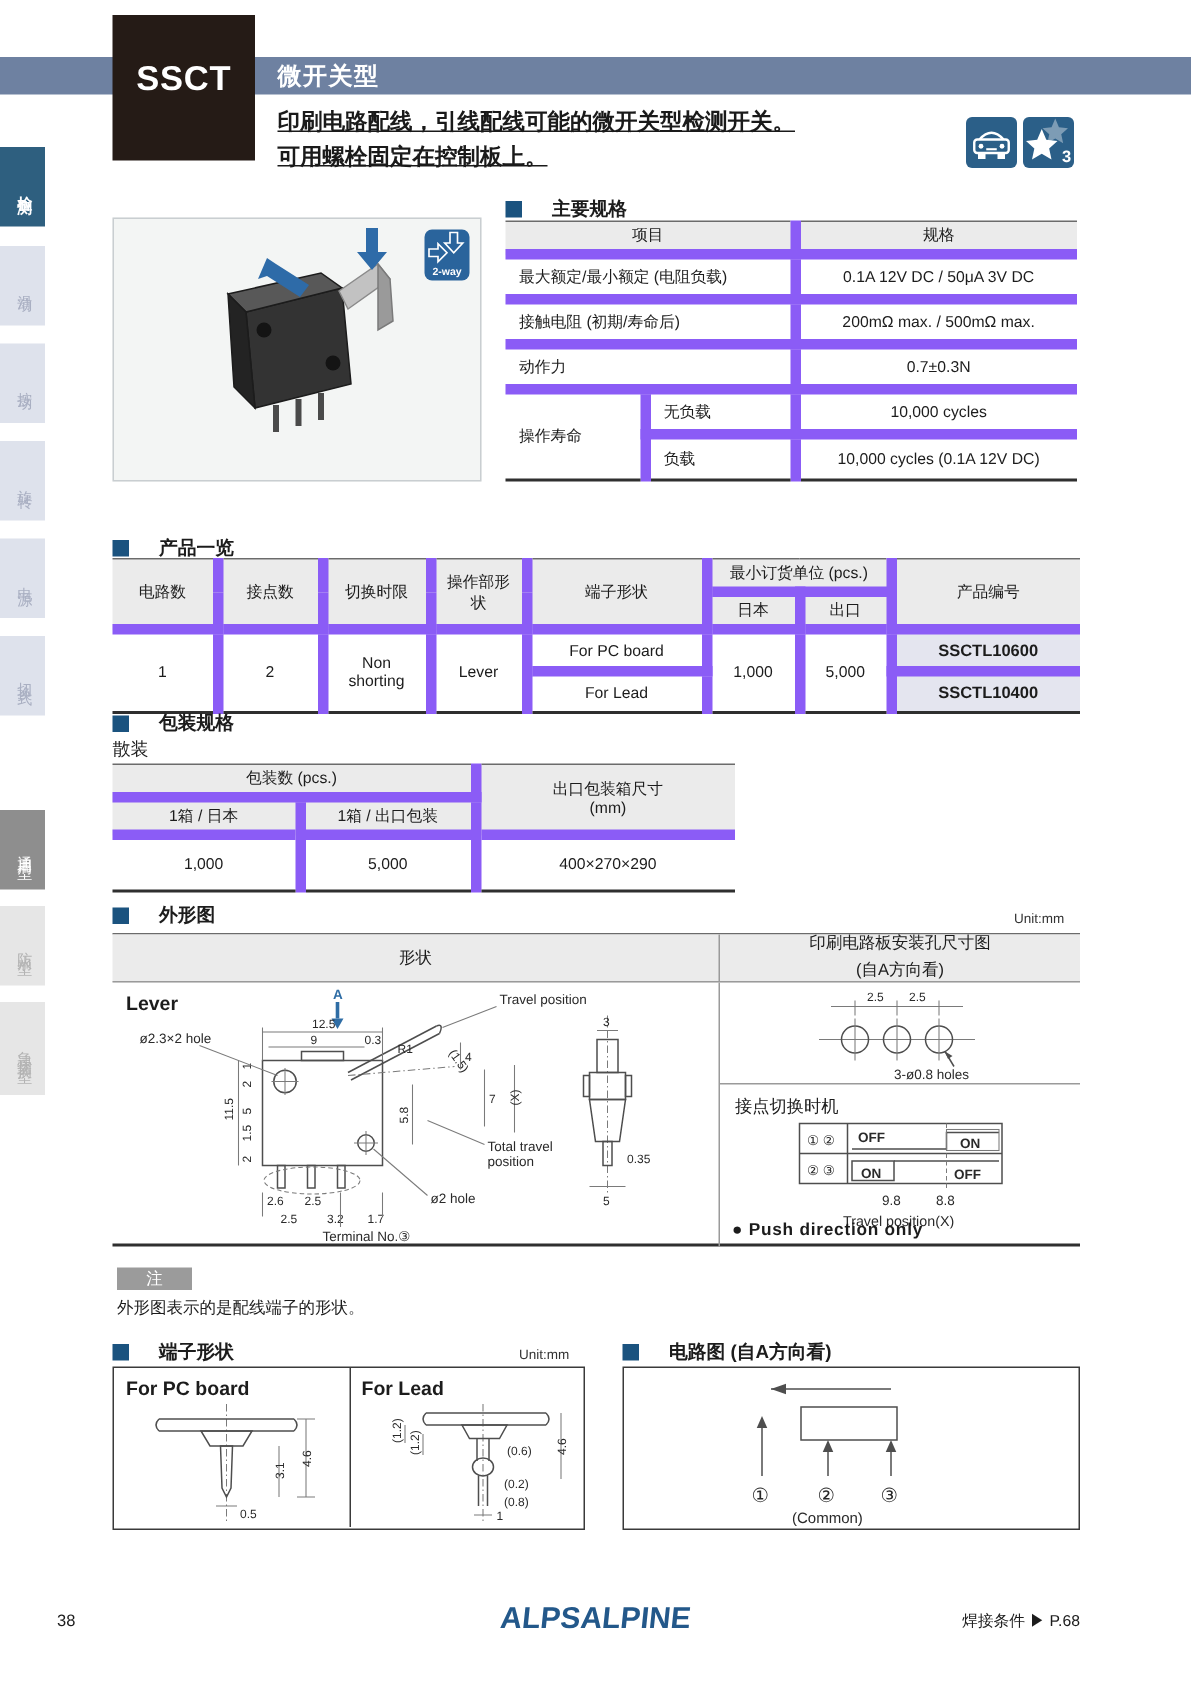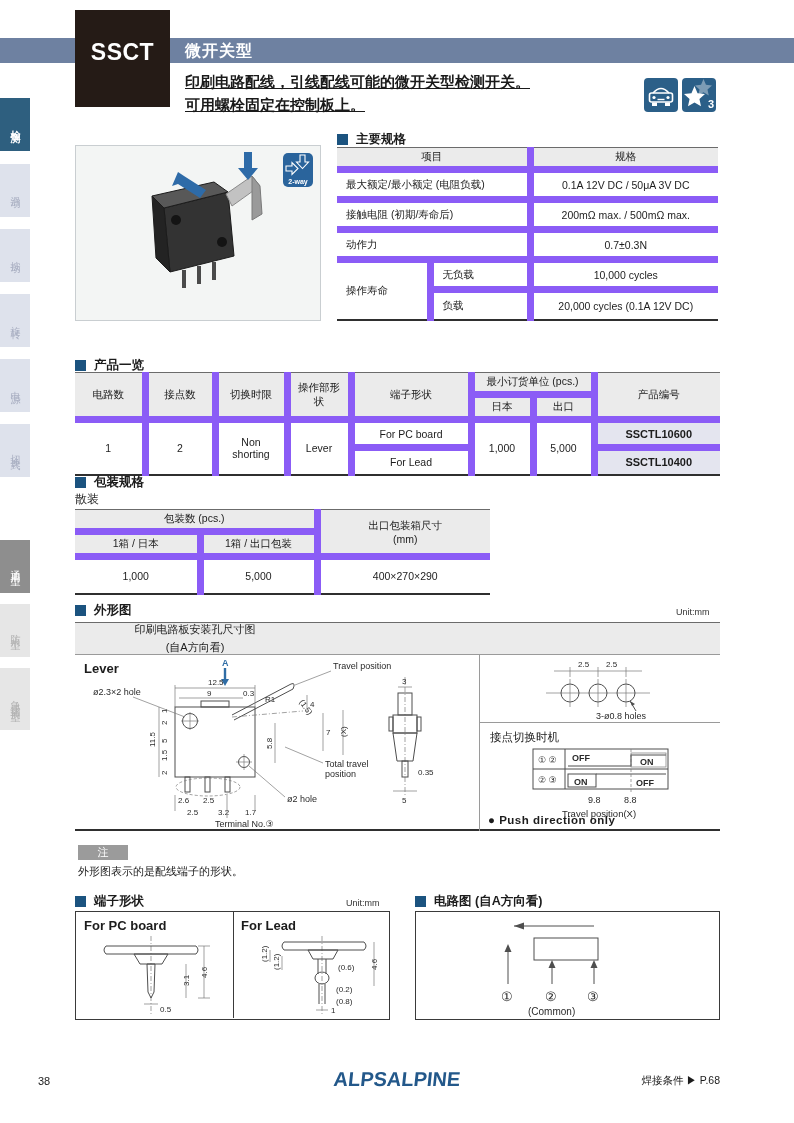"主要规格" .sec-h { gap: 8px -> 20px }
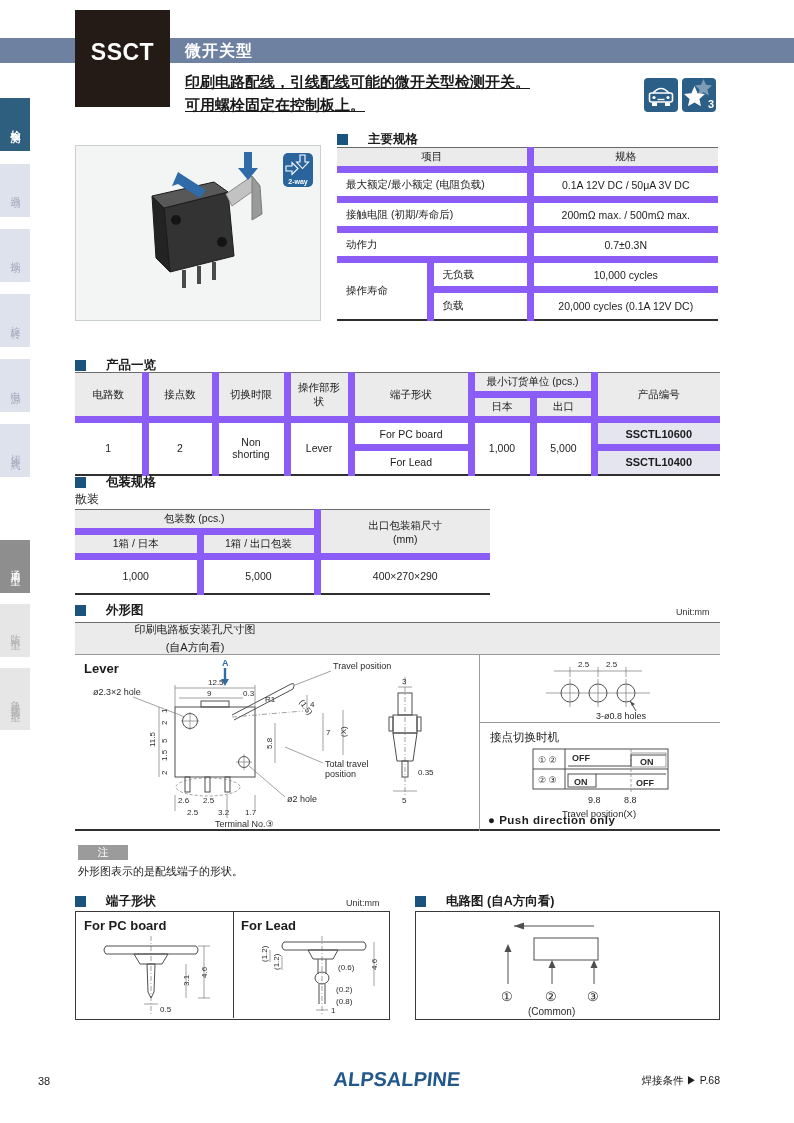"20,000 cycles (0.1A 12V DC)" td.b-heavy { text: 20,000 -> 10,000 }
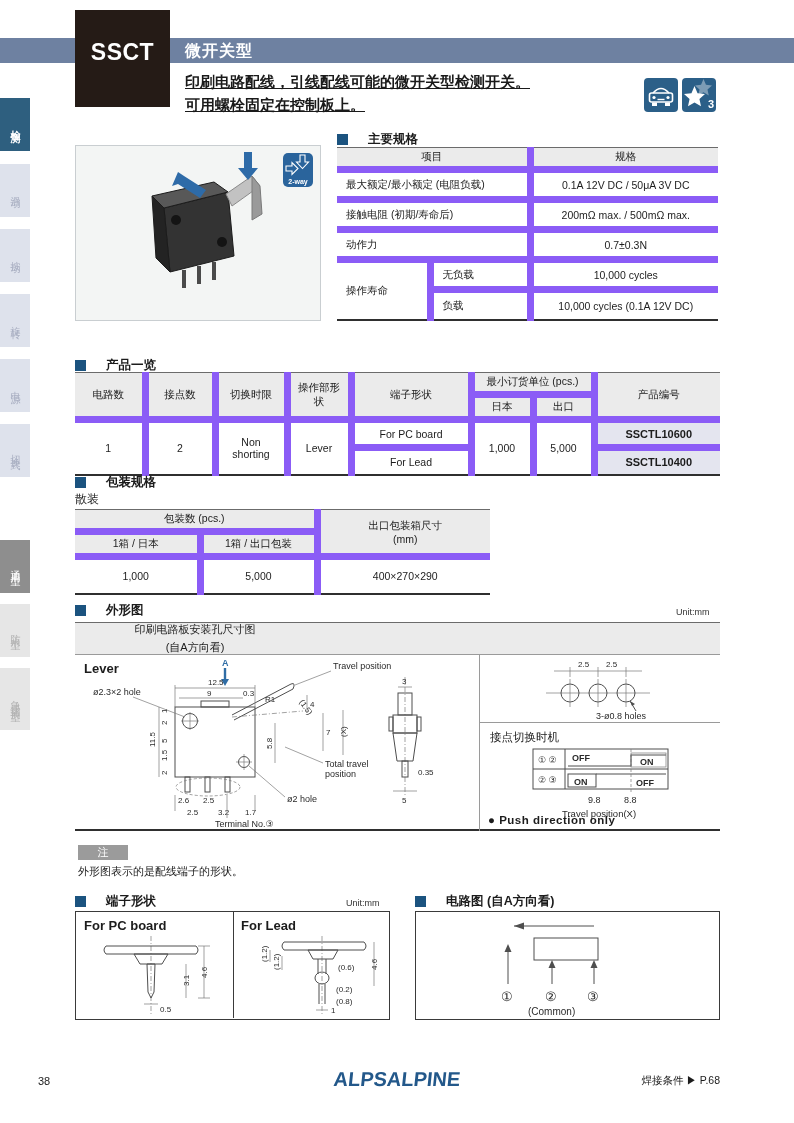"形状" div.oh-left { html: none -> <div>形状</div> }
